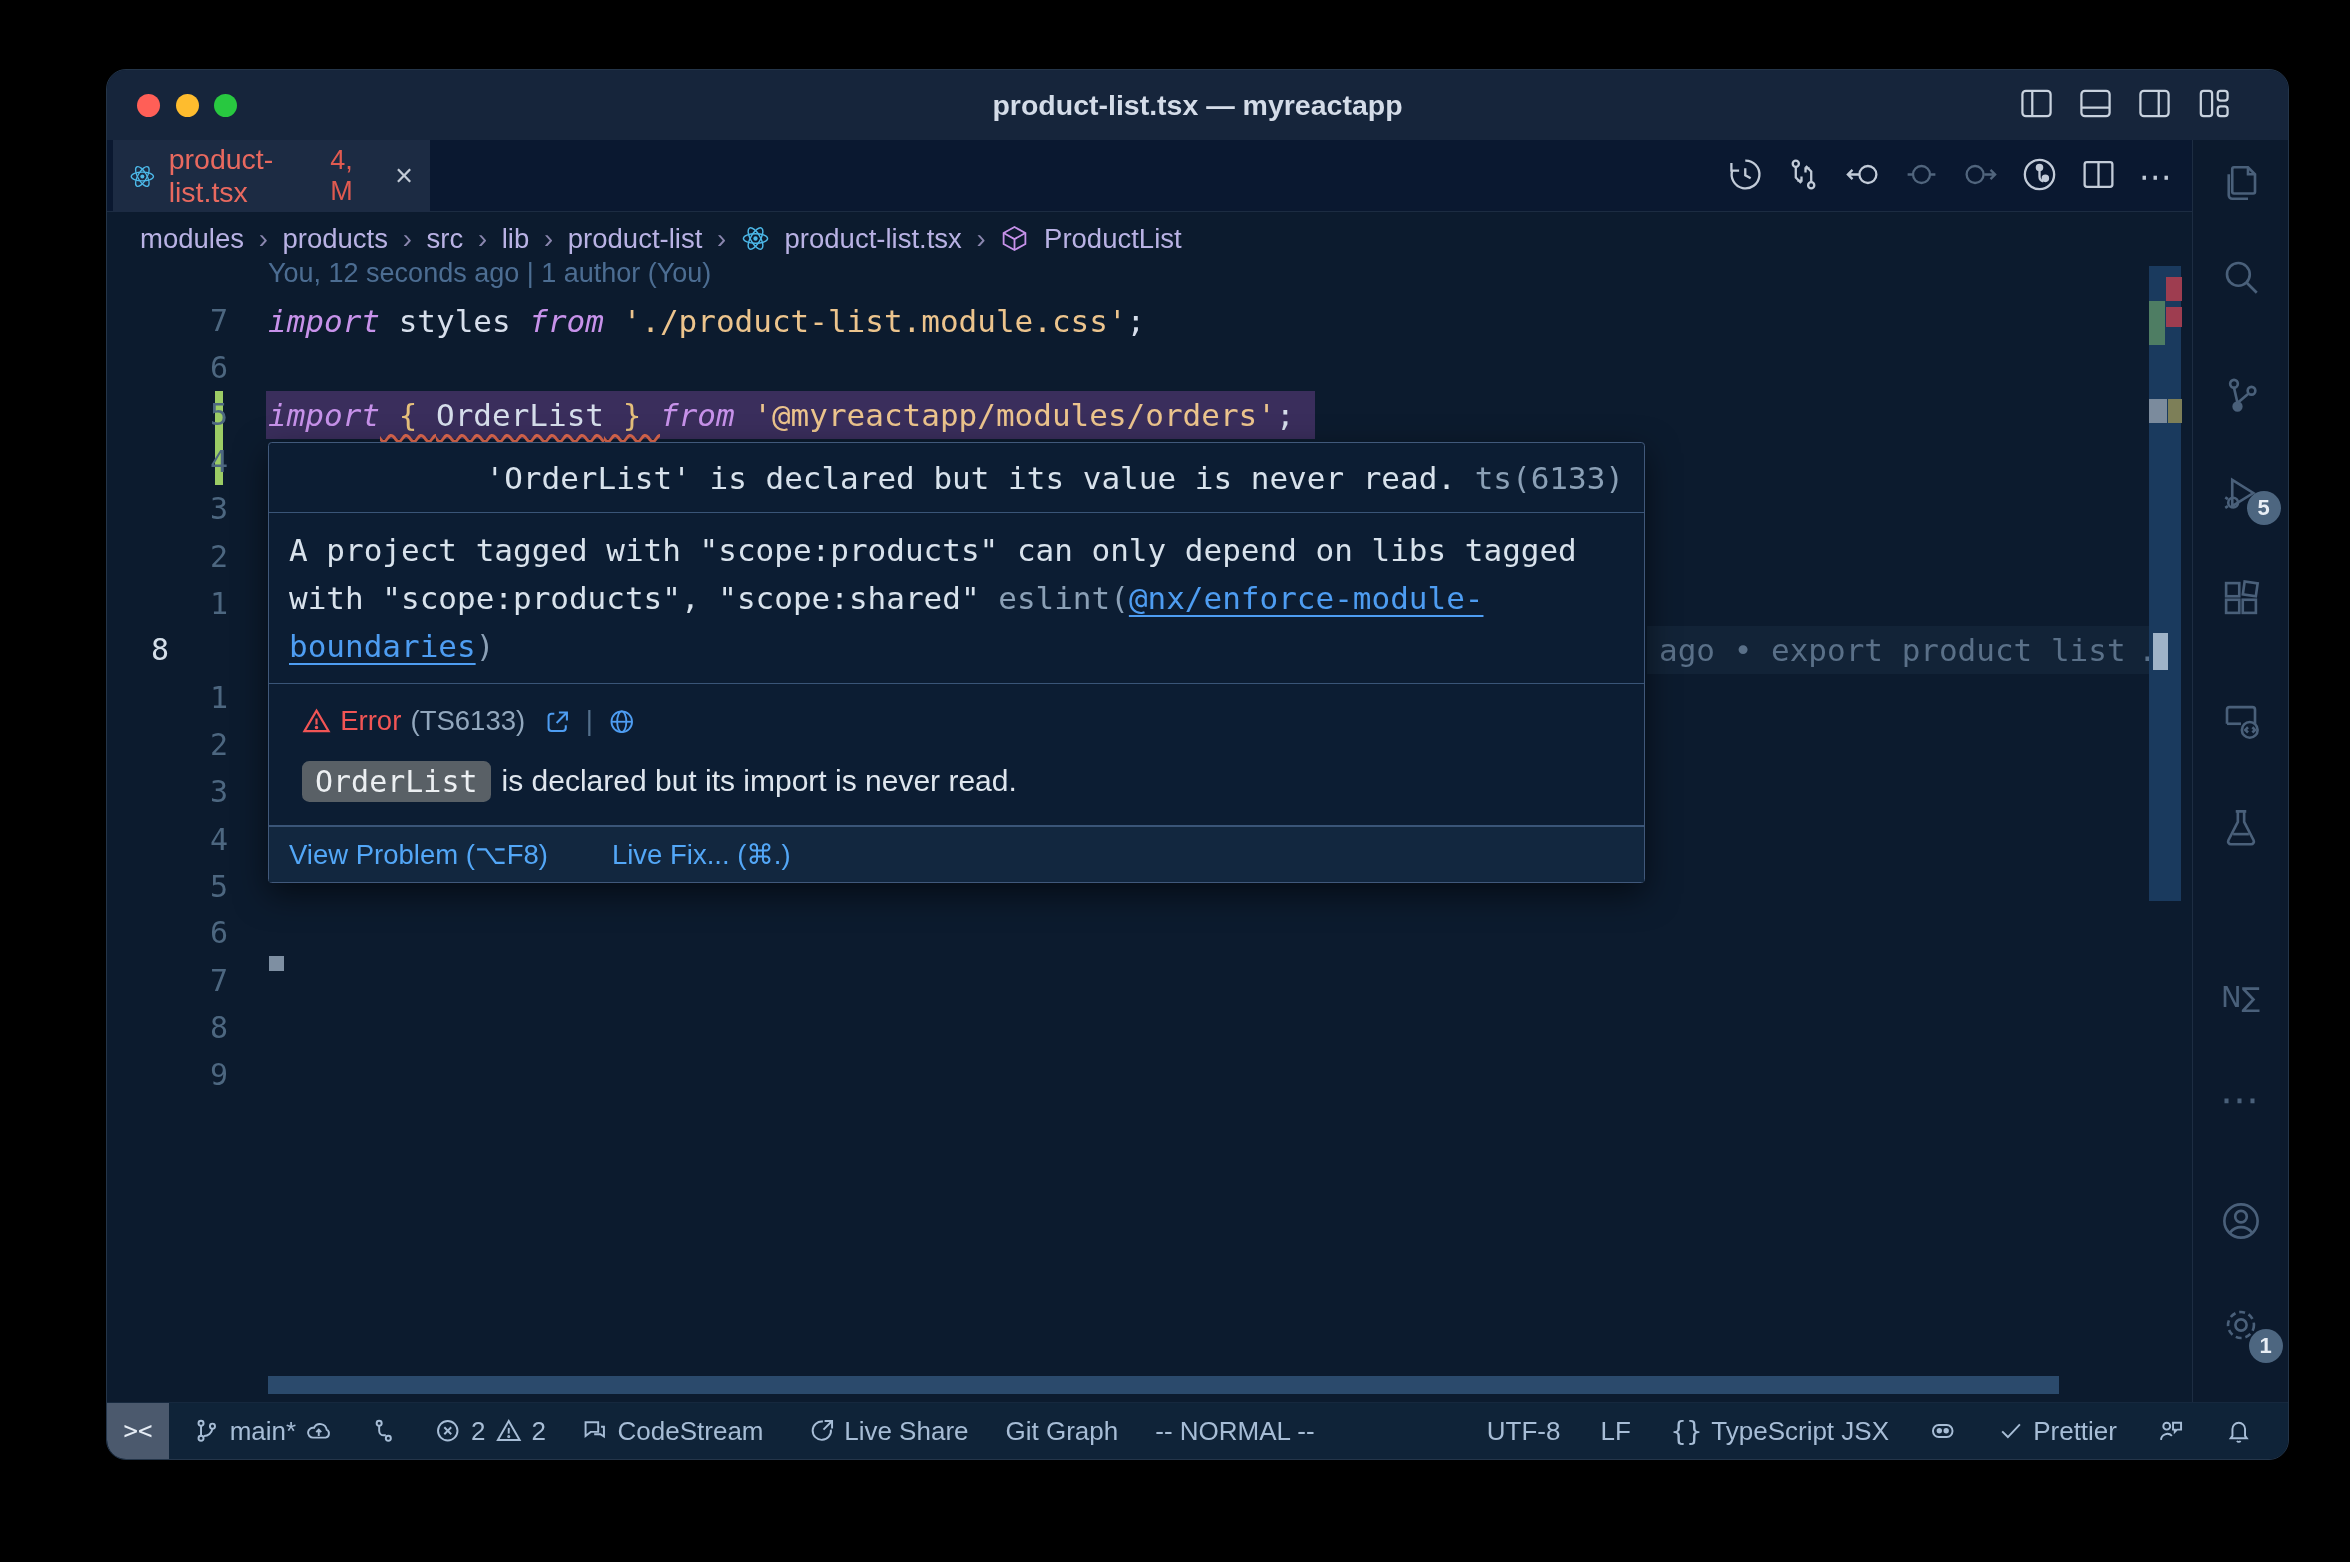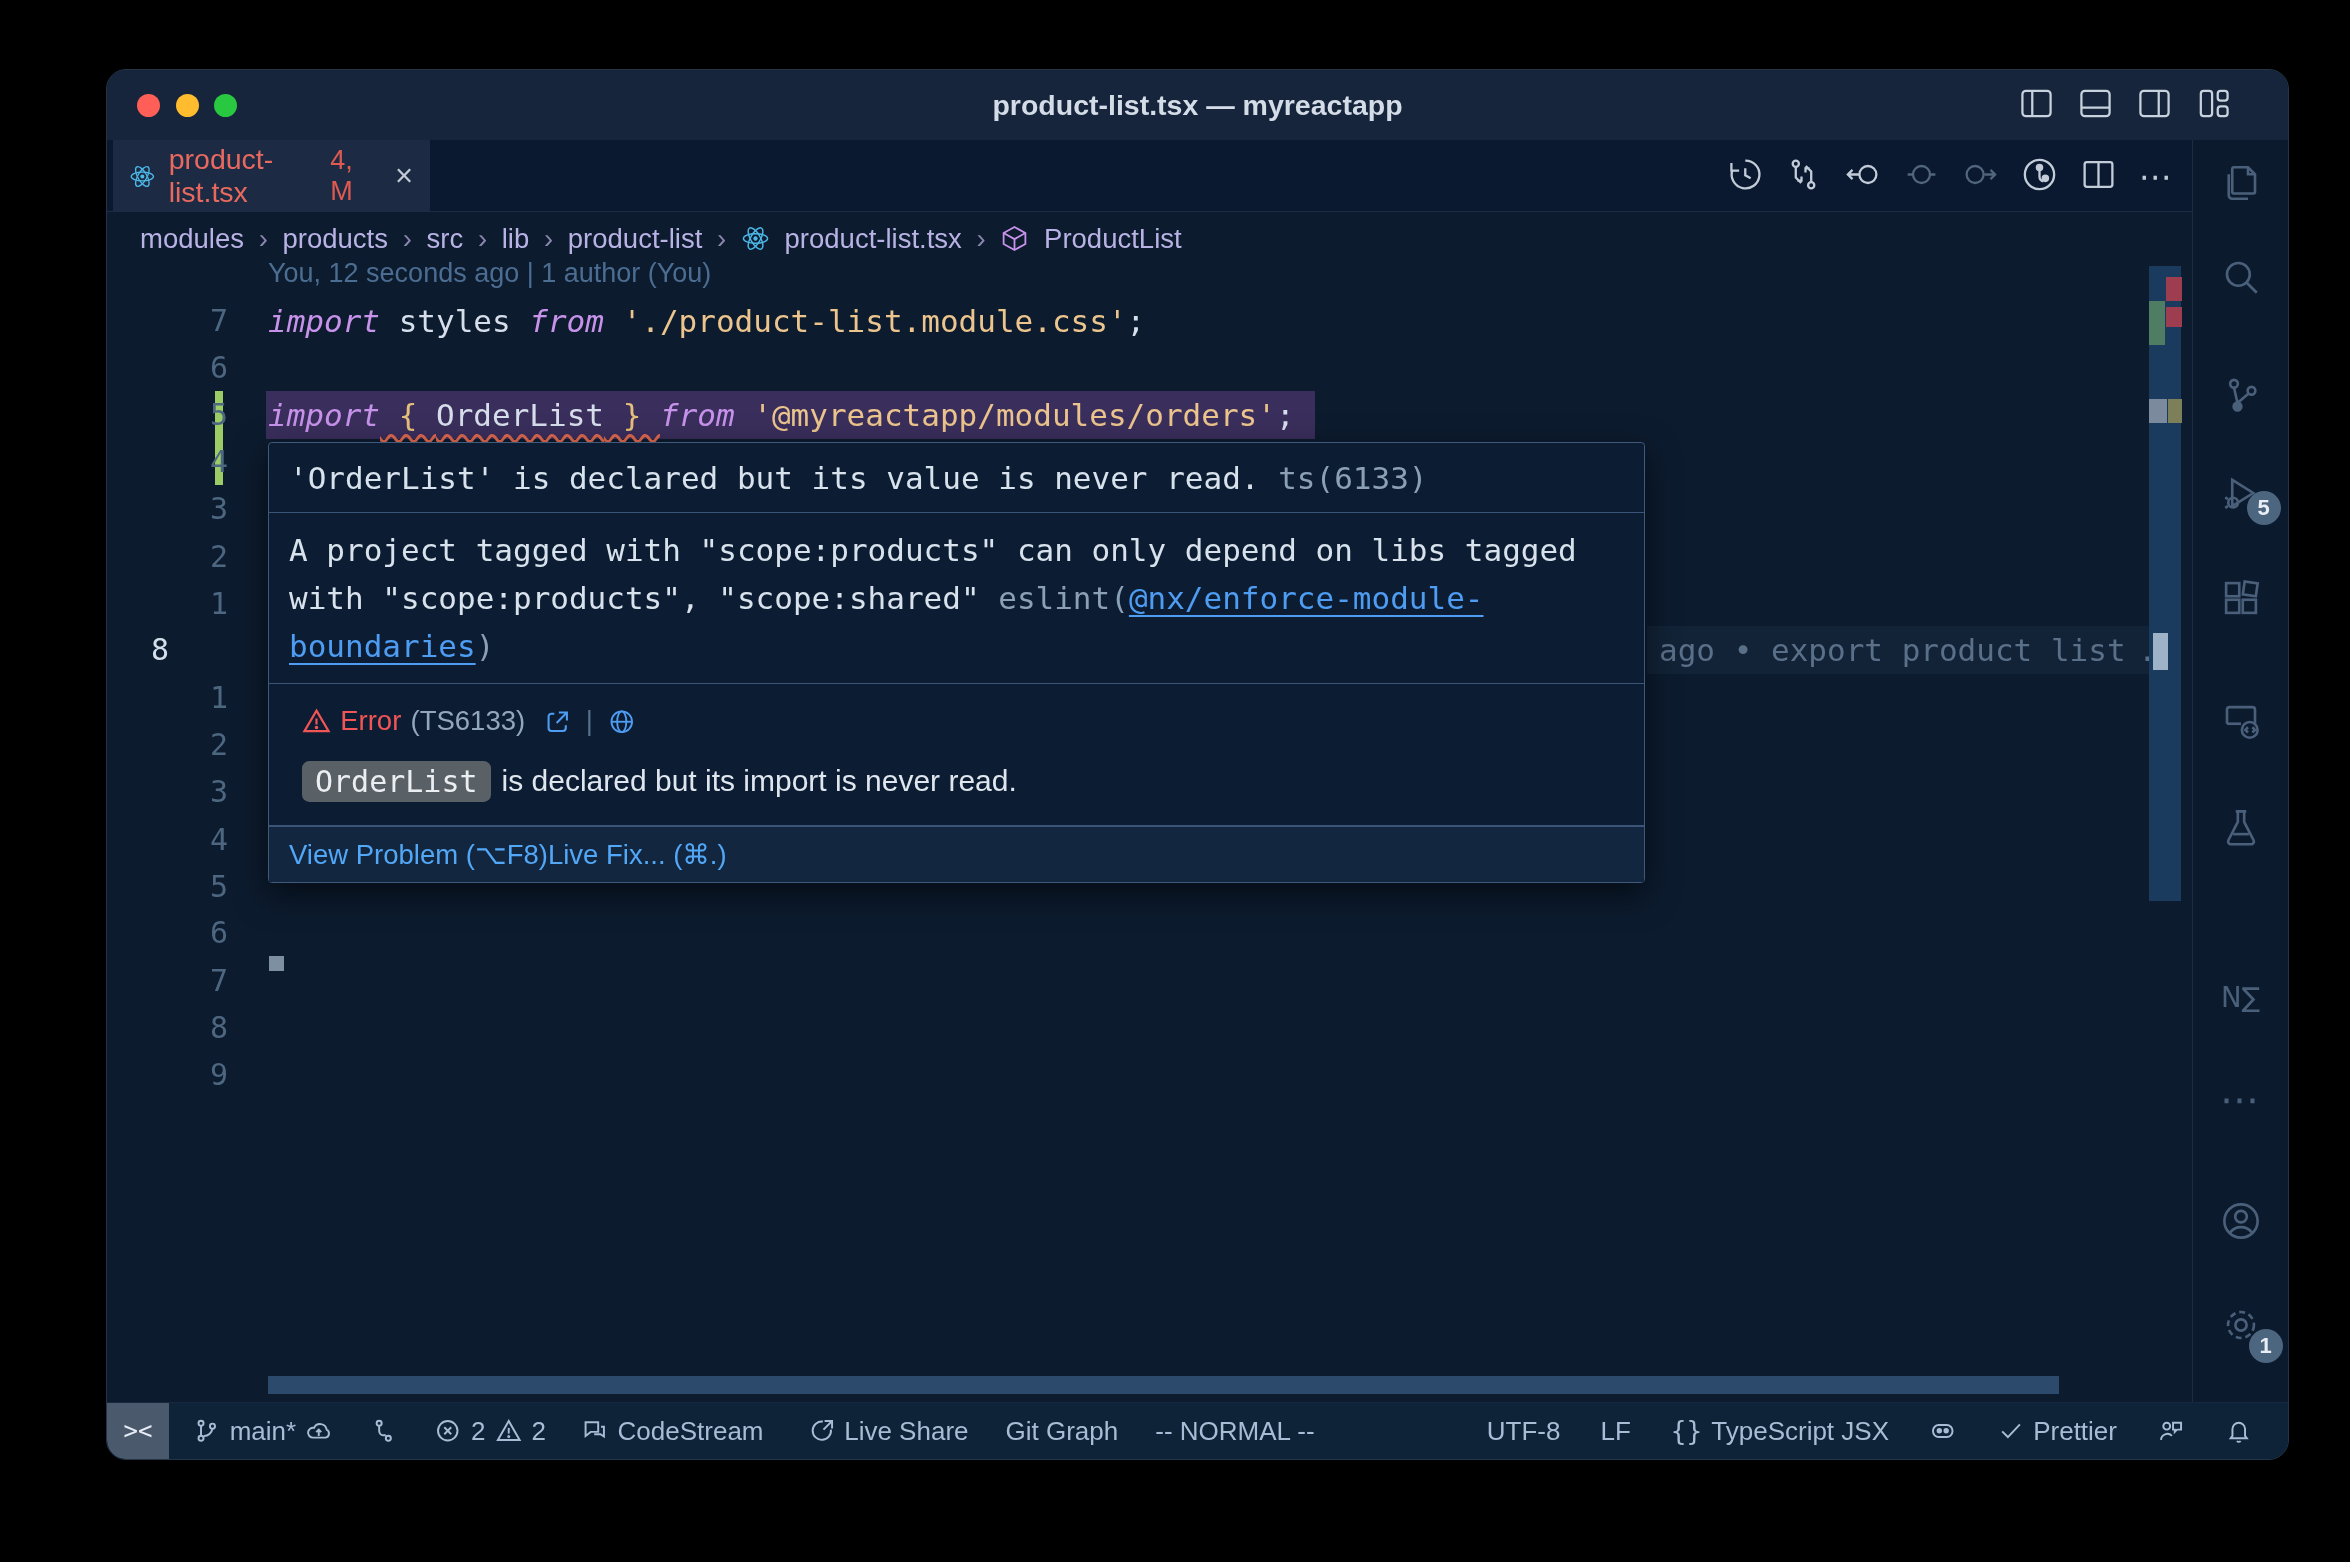"'OrderList' is declared but its" .tt-s1 { text-align: none -> right }
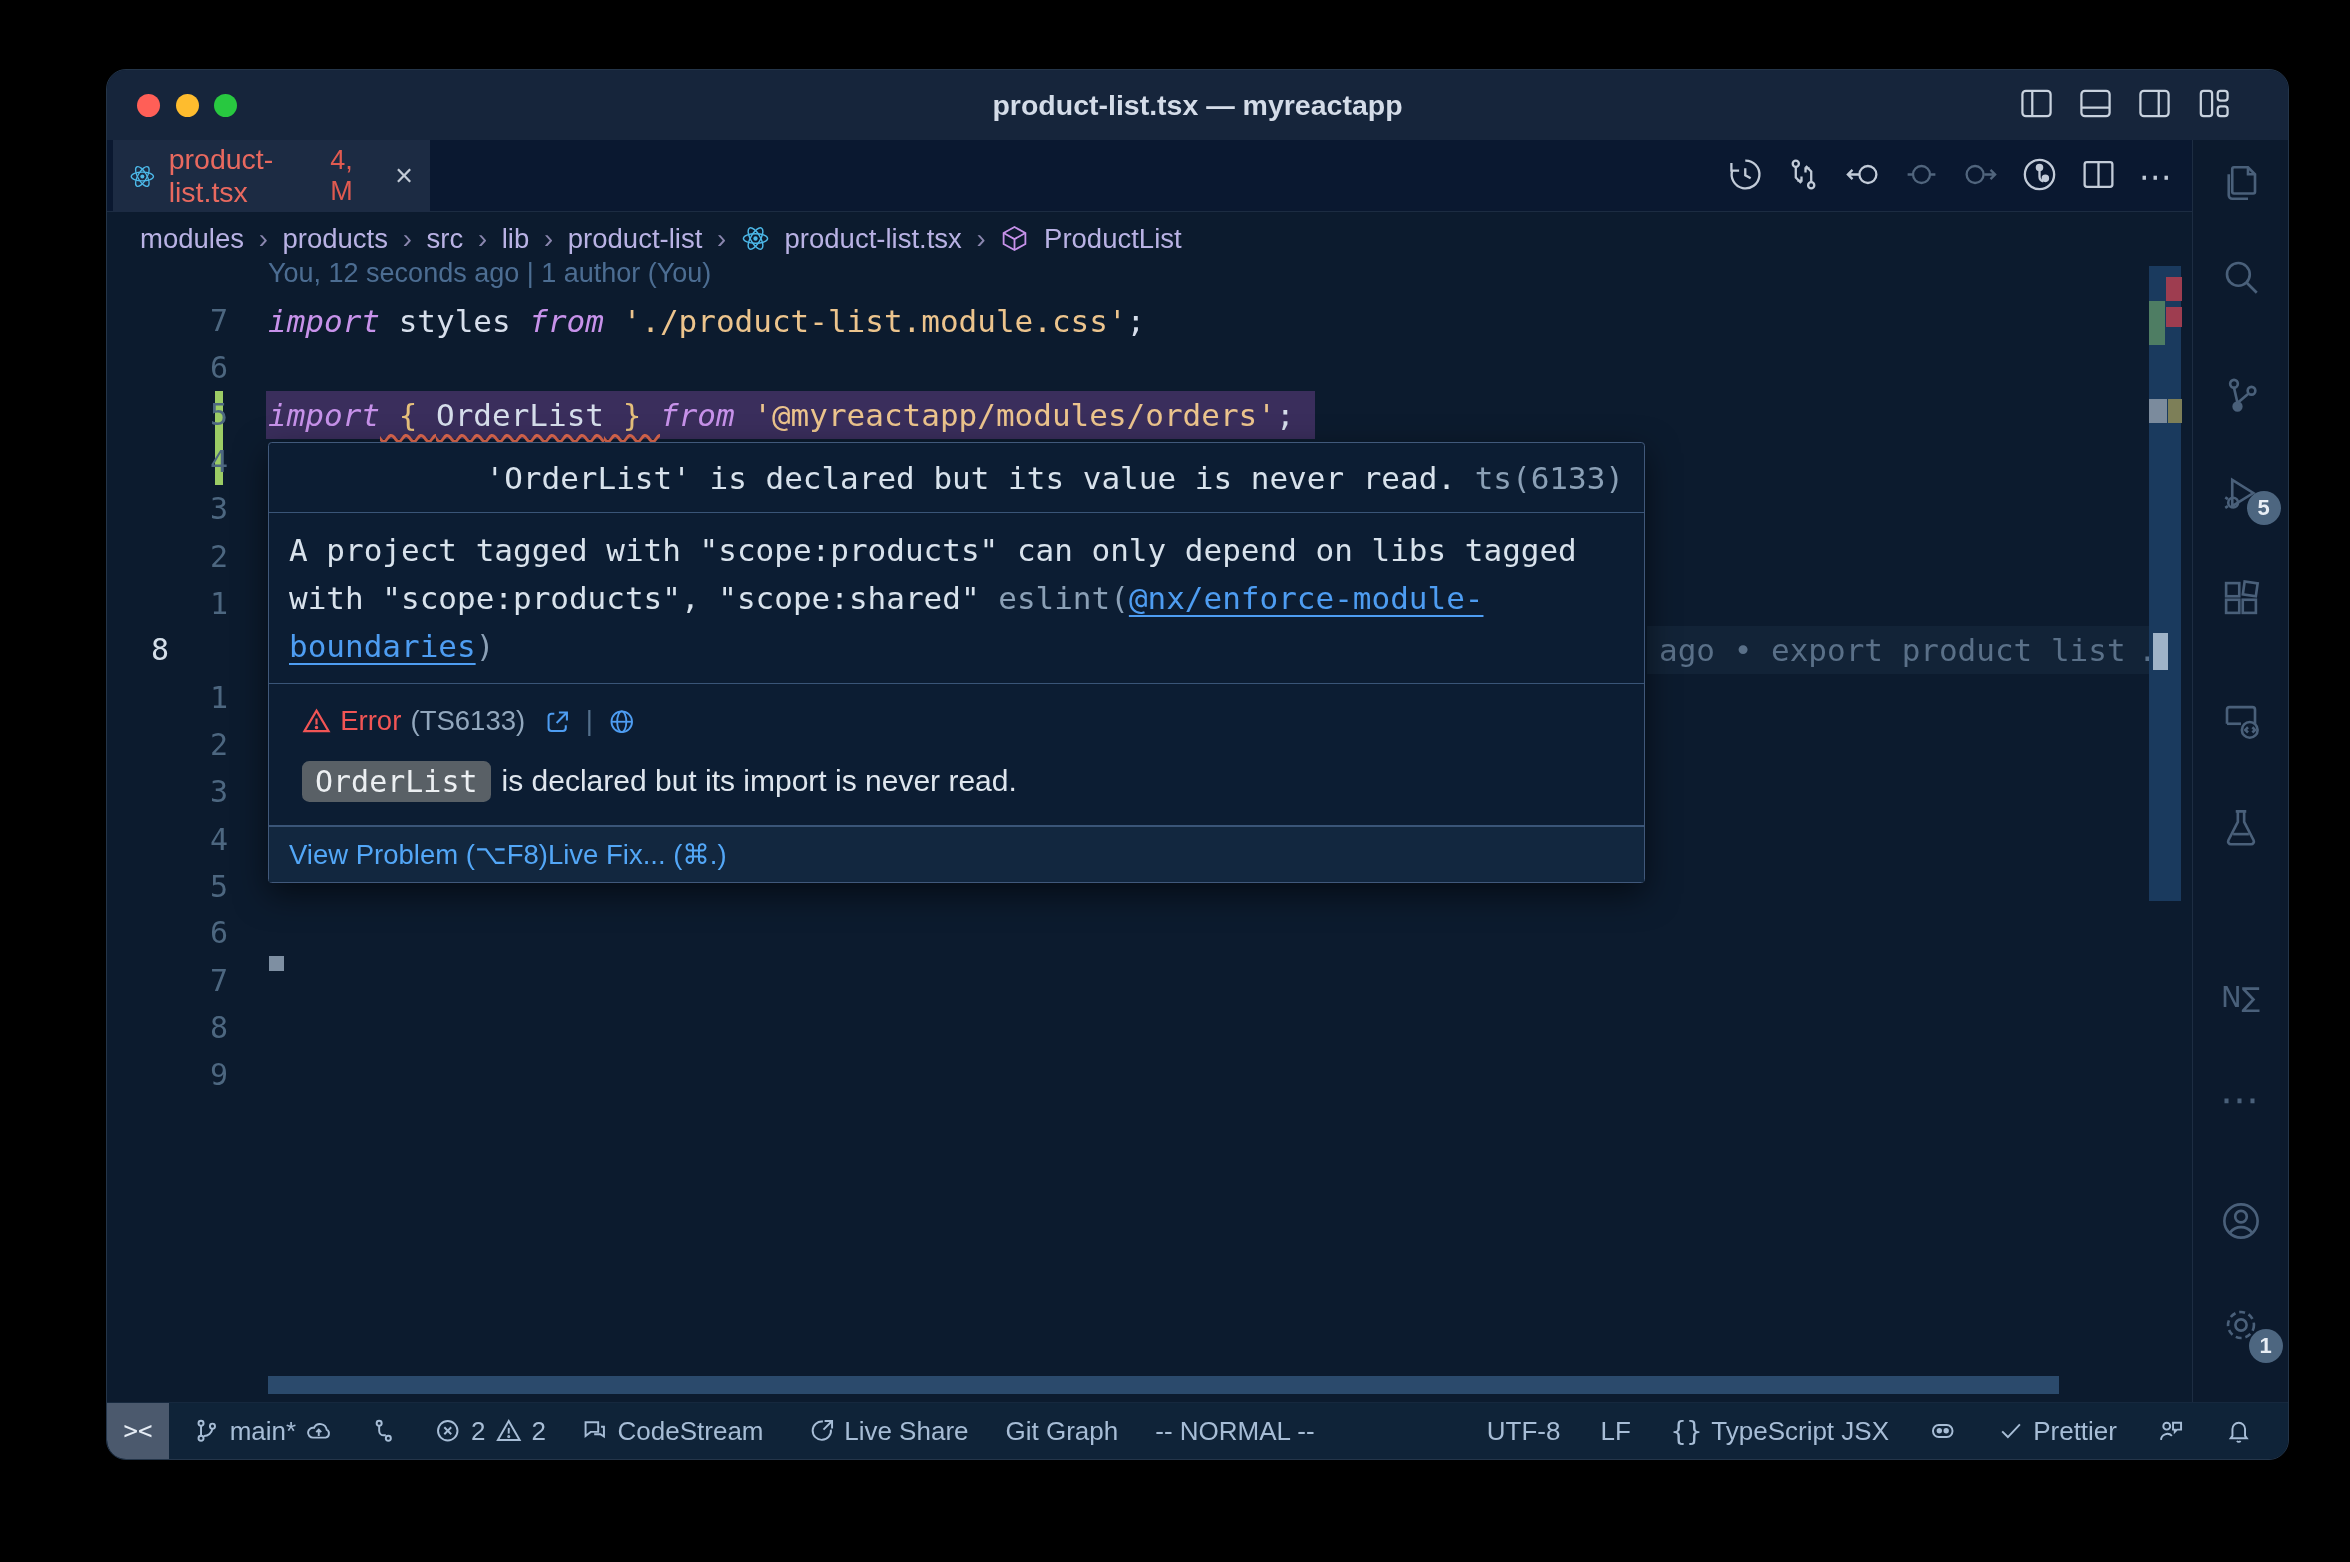"View Problem (⌥F8)" .tt-s5 { gap: none -> 64px }
